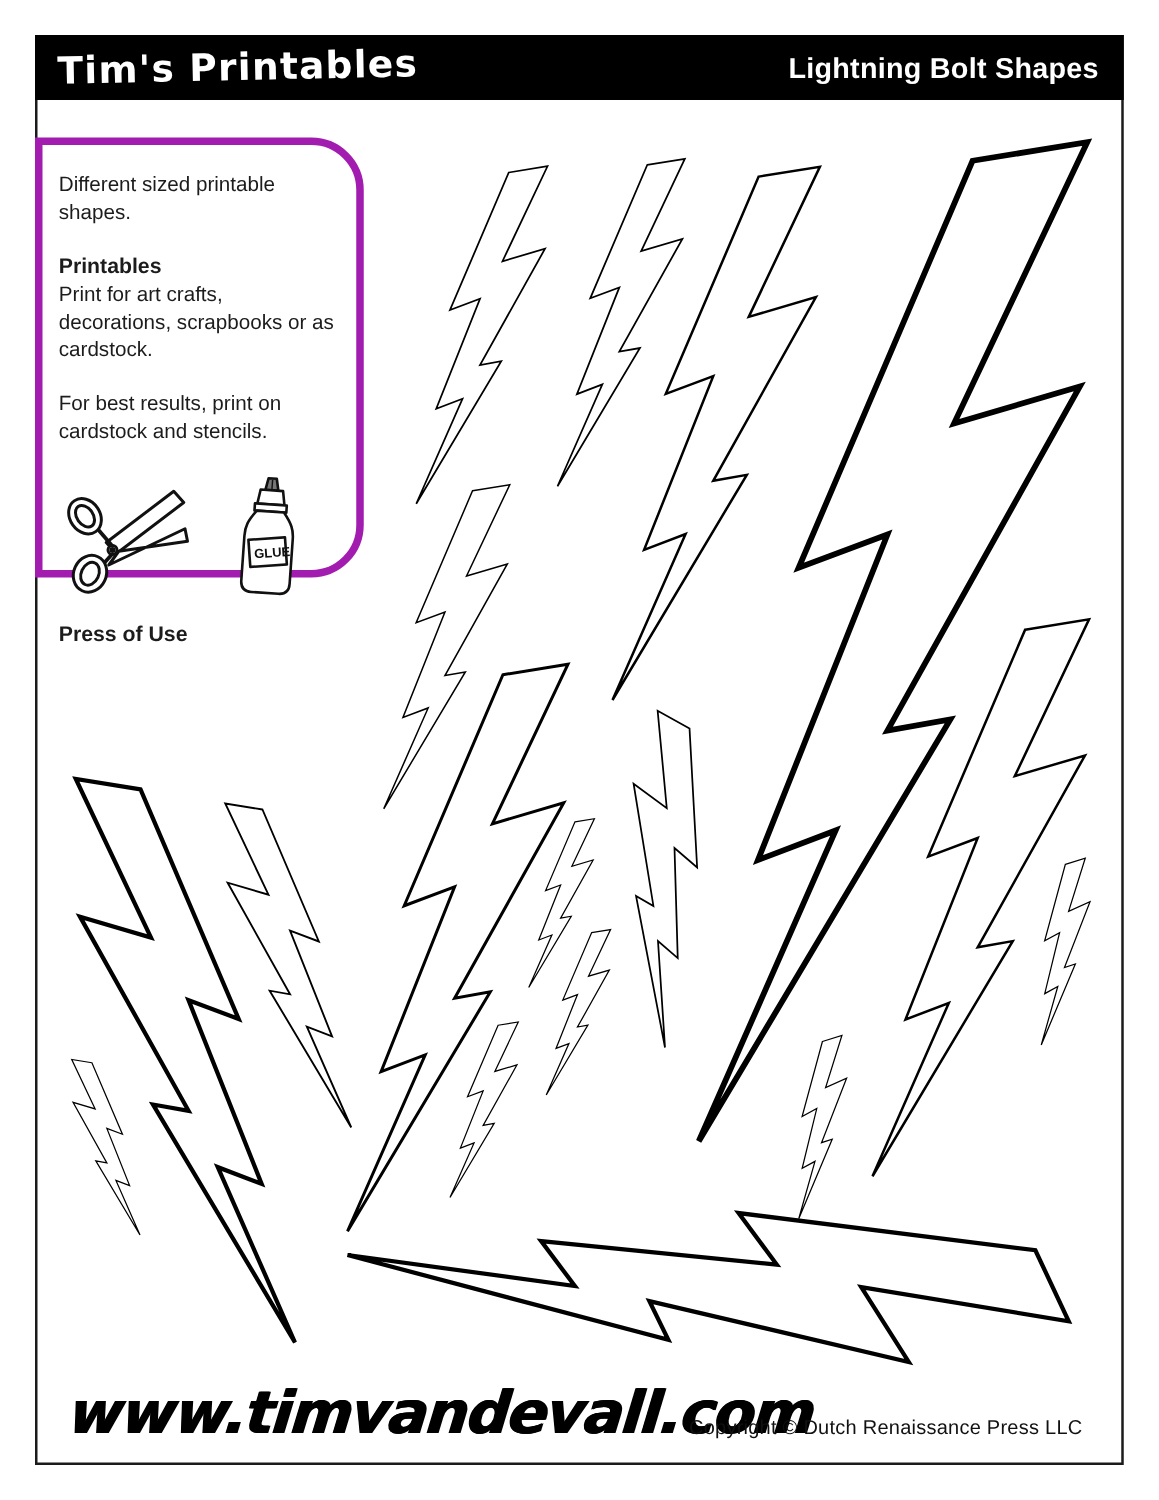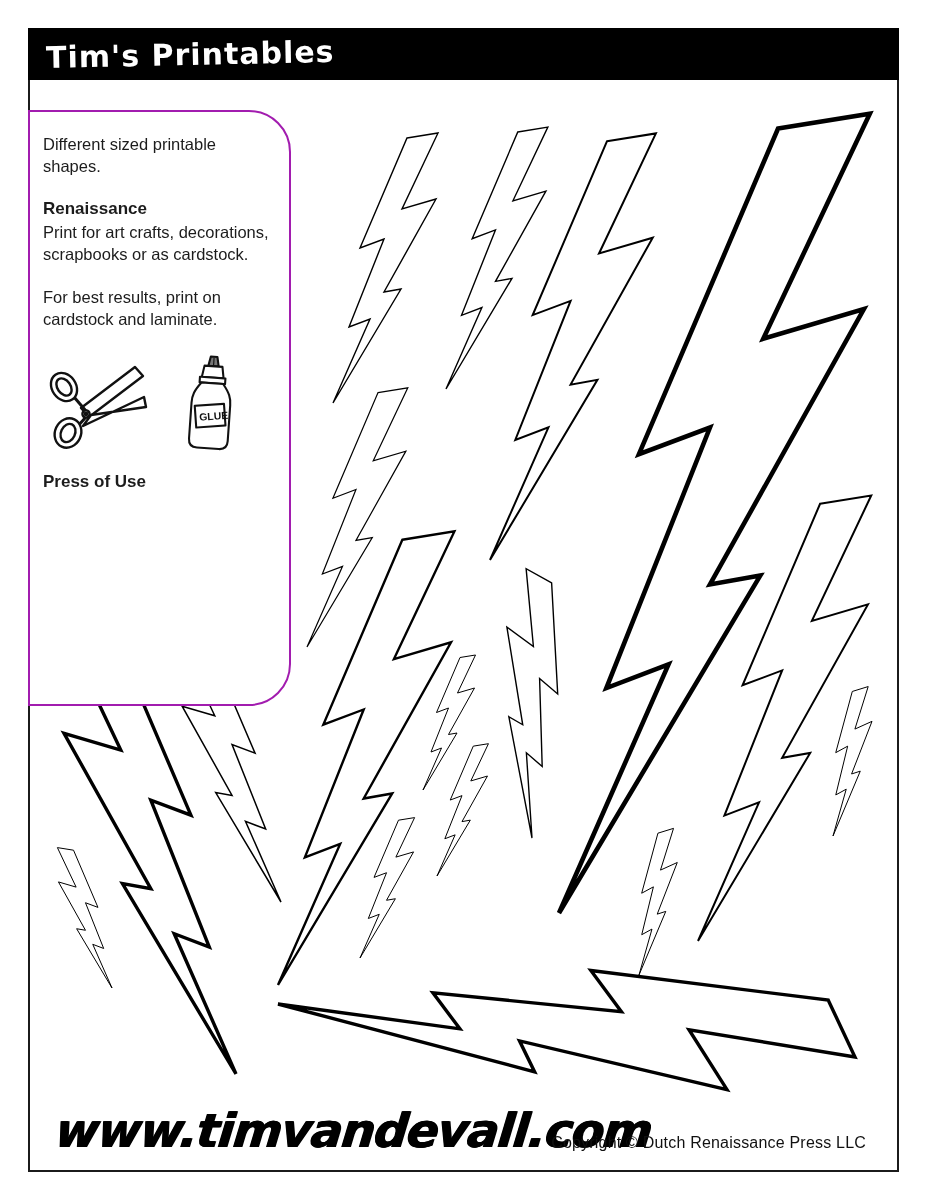"Lightning Bolt Shapes" div.sheet-title { html: none -> <div>Lightning Bolt Shapes</div> }
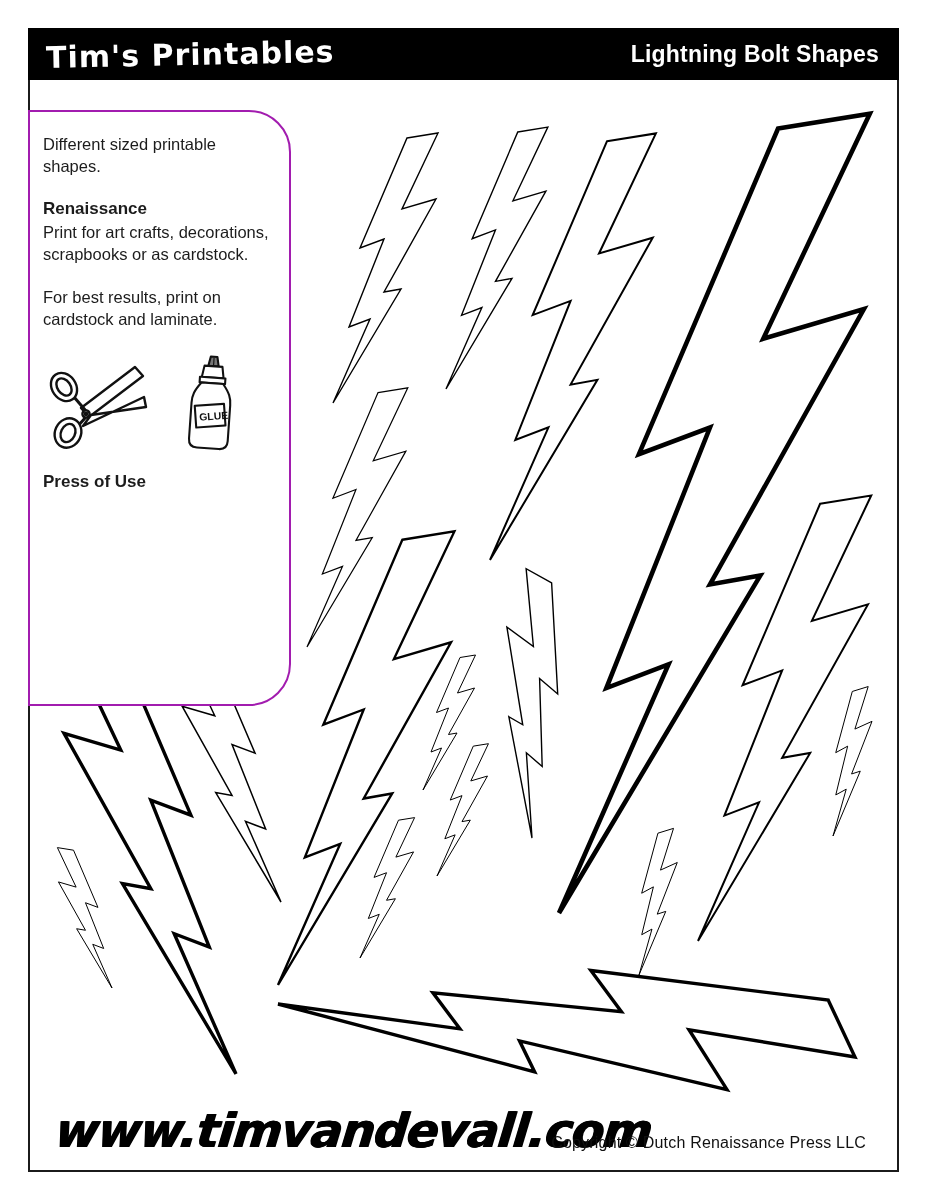"Different sized printable shapes." .infobox { border: 2px solid #a21caf -> 6px solid #a21caf; height: 596px -> 352px }
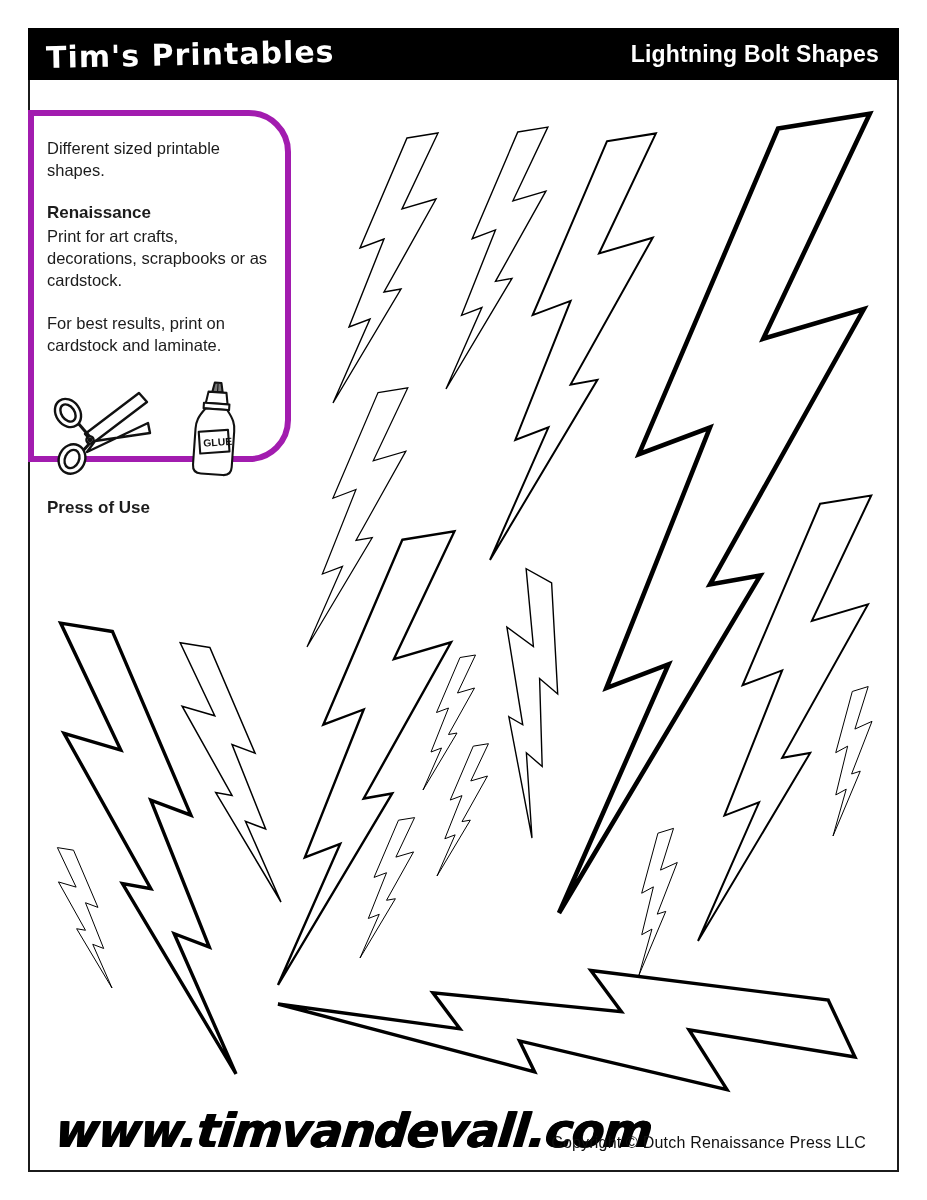"Renaissance" h3 { text: Renaissance -> Printables }
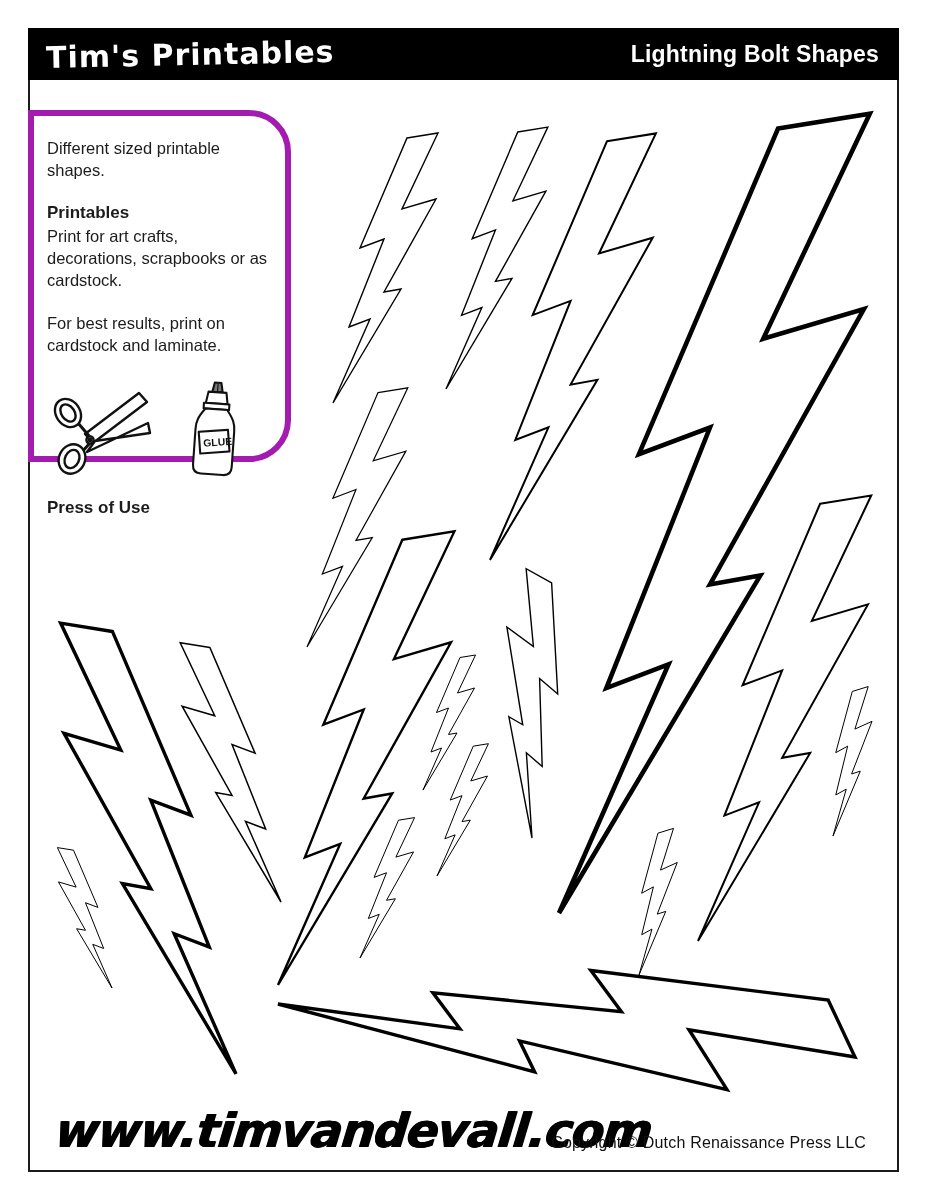"For best results, print on" p { text: laminate -> stencils }
